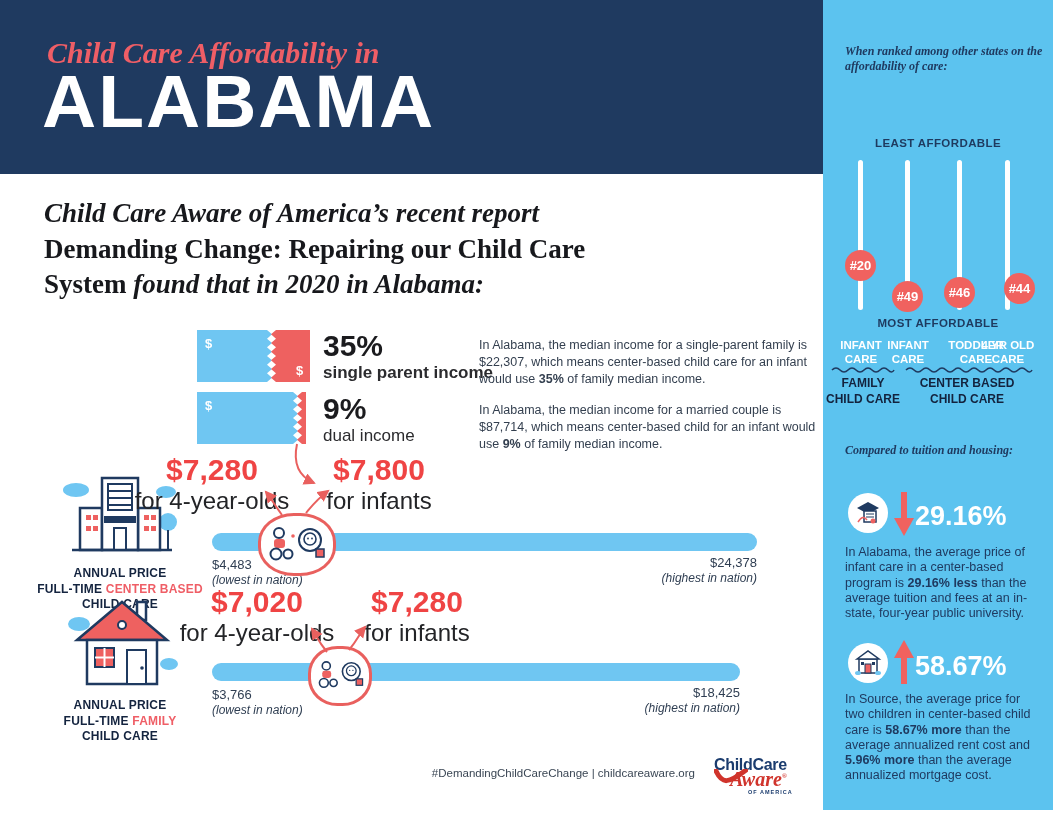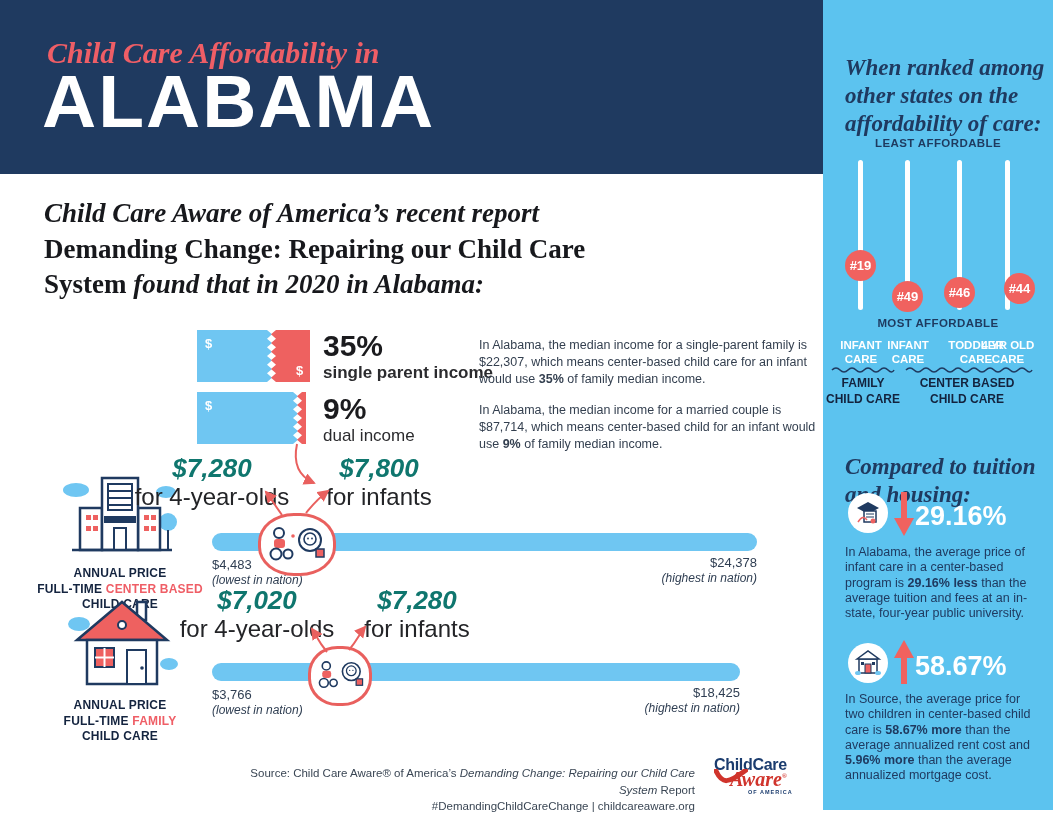"When ranked among other states" .sb-head { font-size: 23px -> 12px; margin-top: 10px -> none }
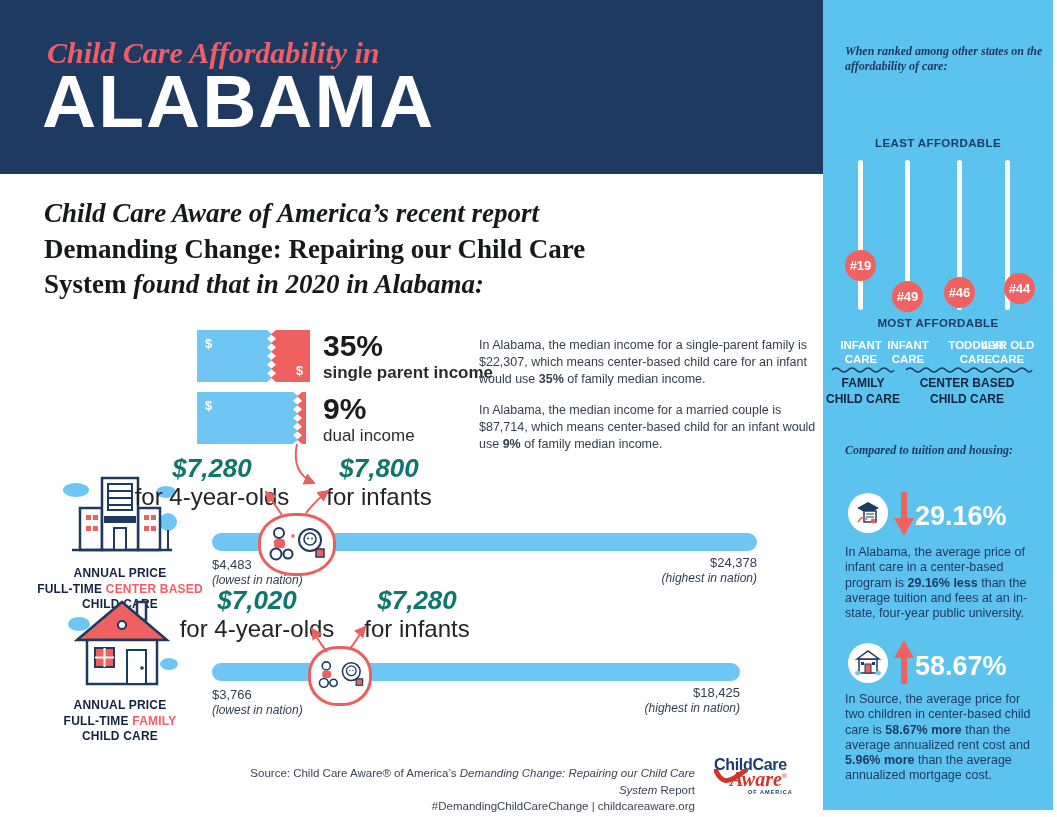"#19" div.rank-marker { text: 19 -> 20 }
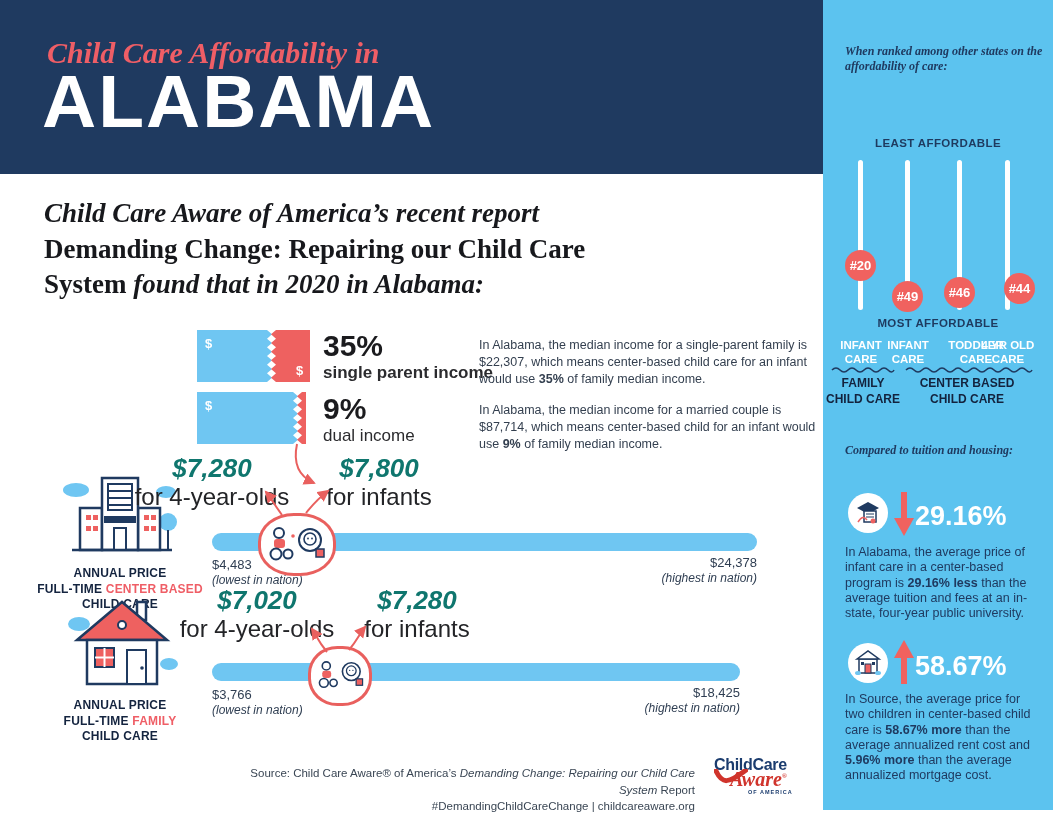"$7,280" .price .val { color: #0f766e -> #ef4444; font-size: 26px -> 30px; font-style: italic -> none }
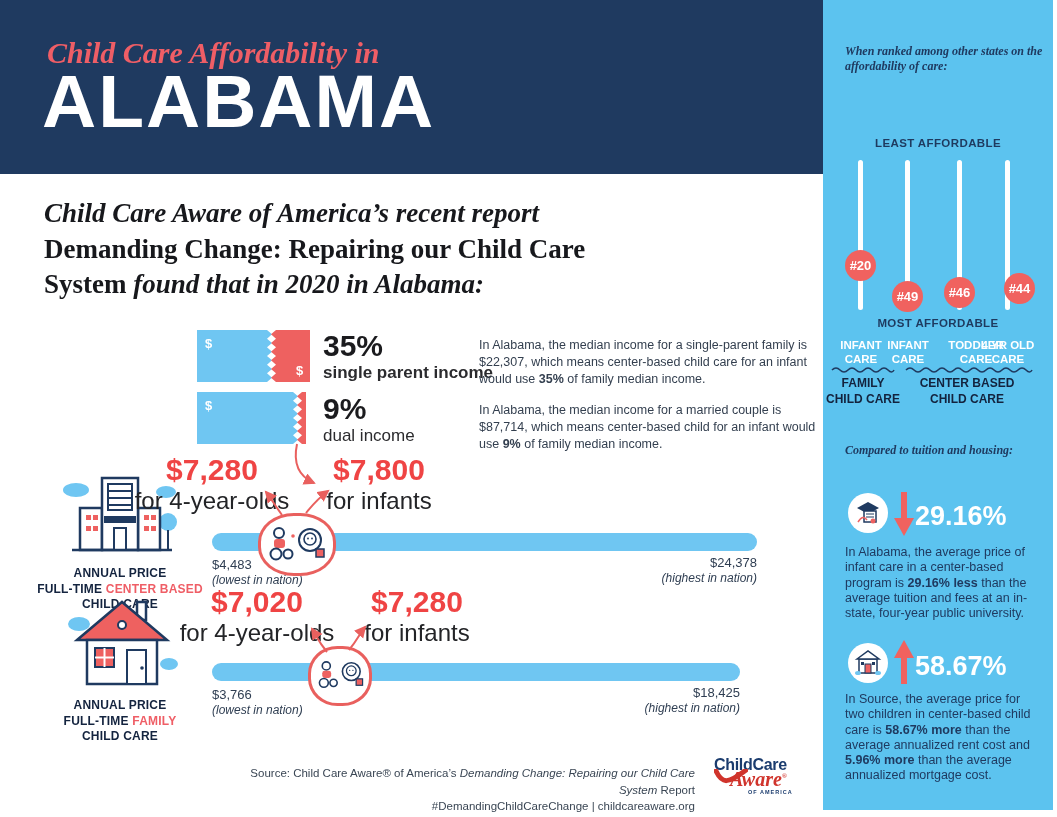"Source: Child Care Aware® of" div { html: <div> <span>Source: Child Care Aware® of America’s </span><span>Demanding Change: Repairing our Child Care System</span><span> Report</span> </div> -> none }
